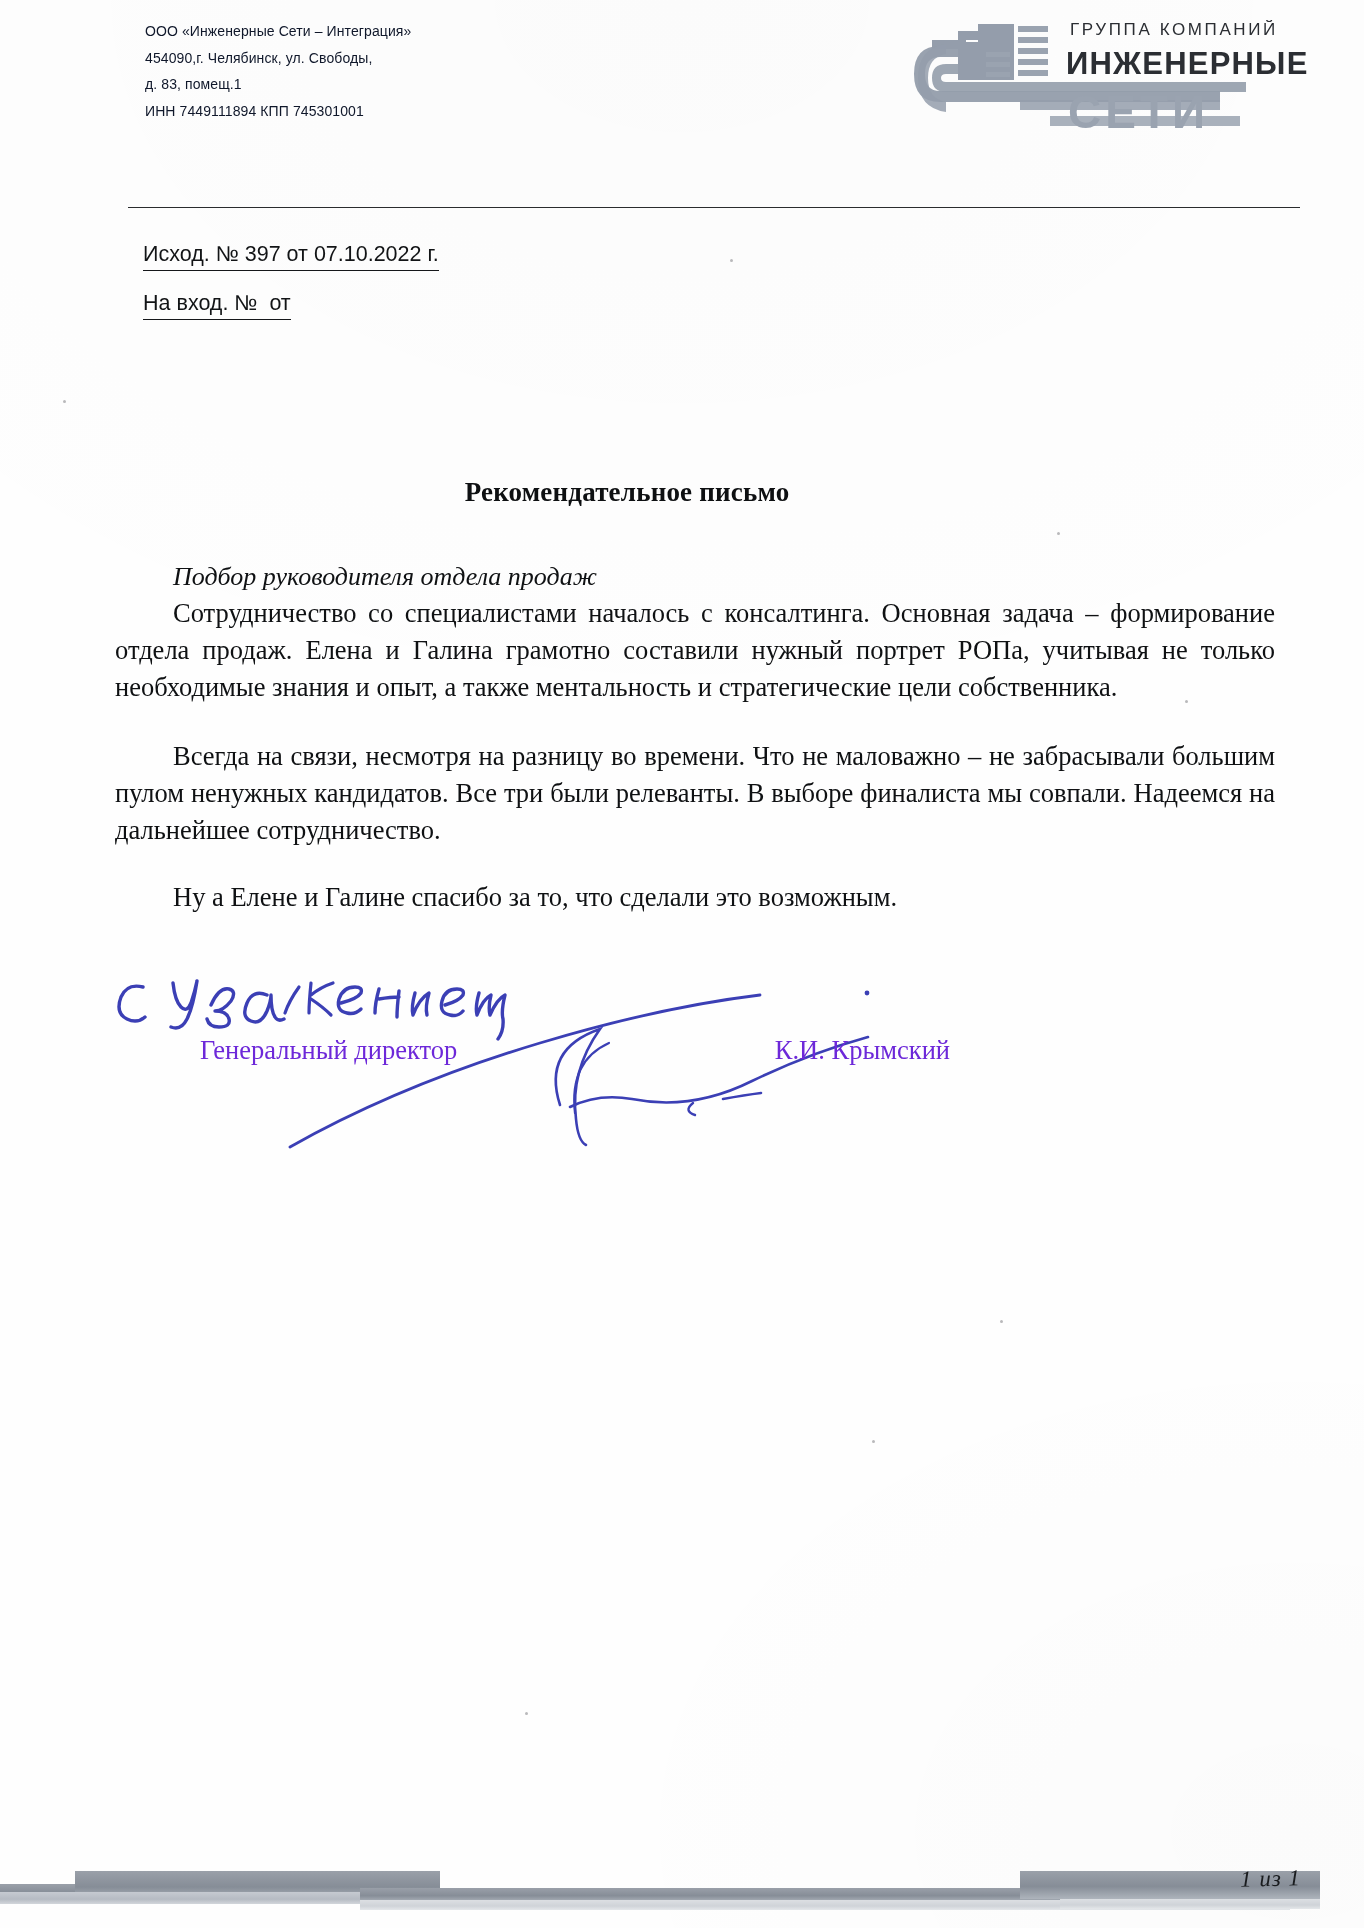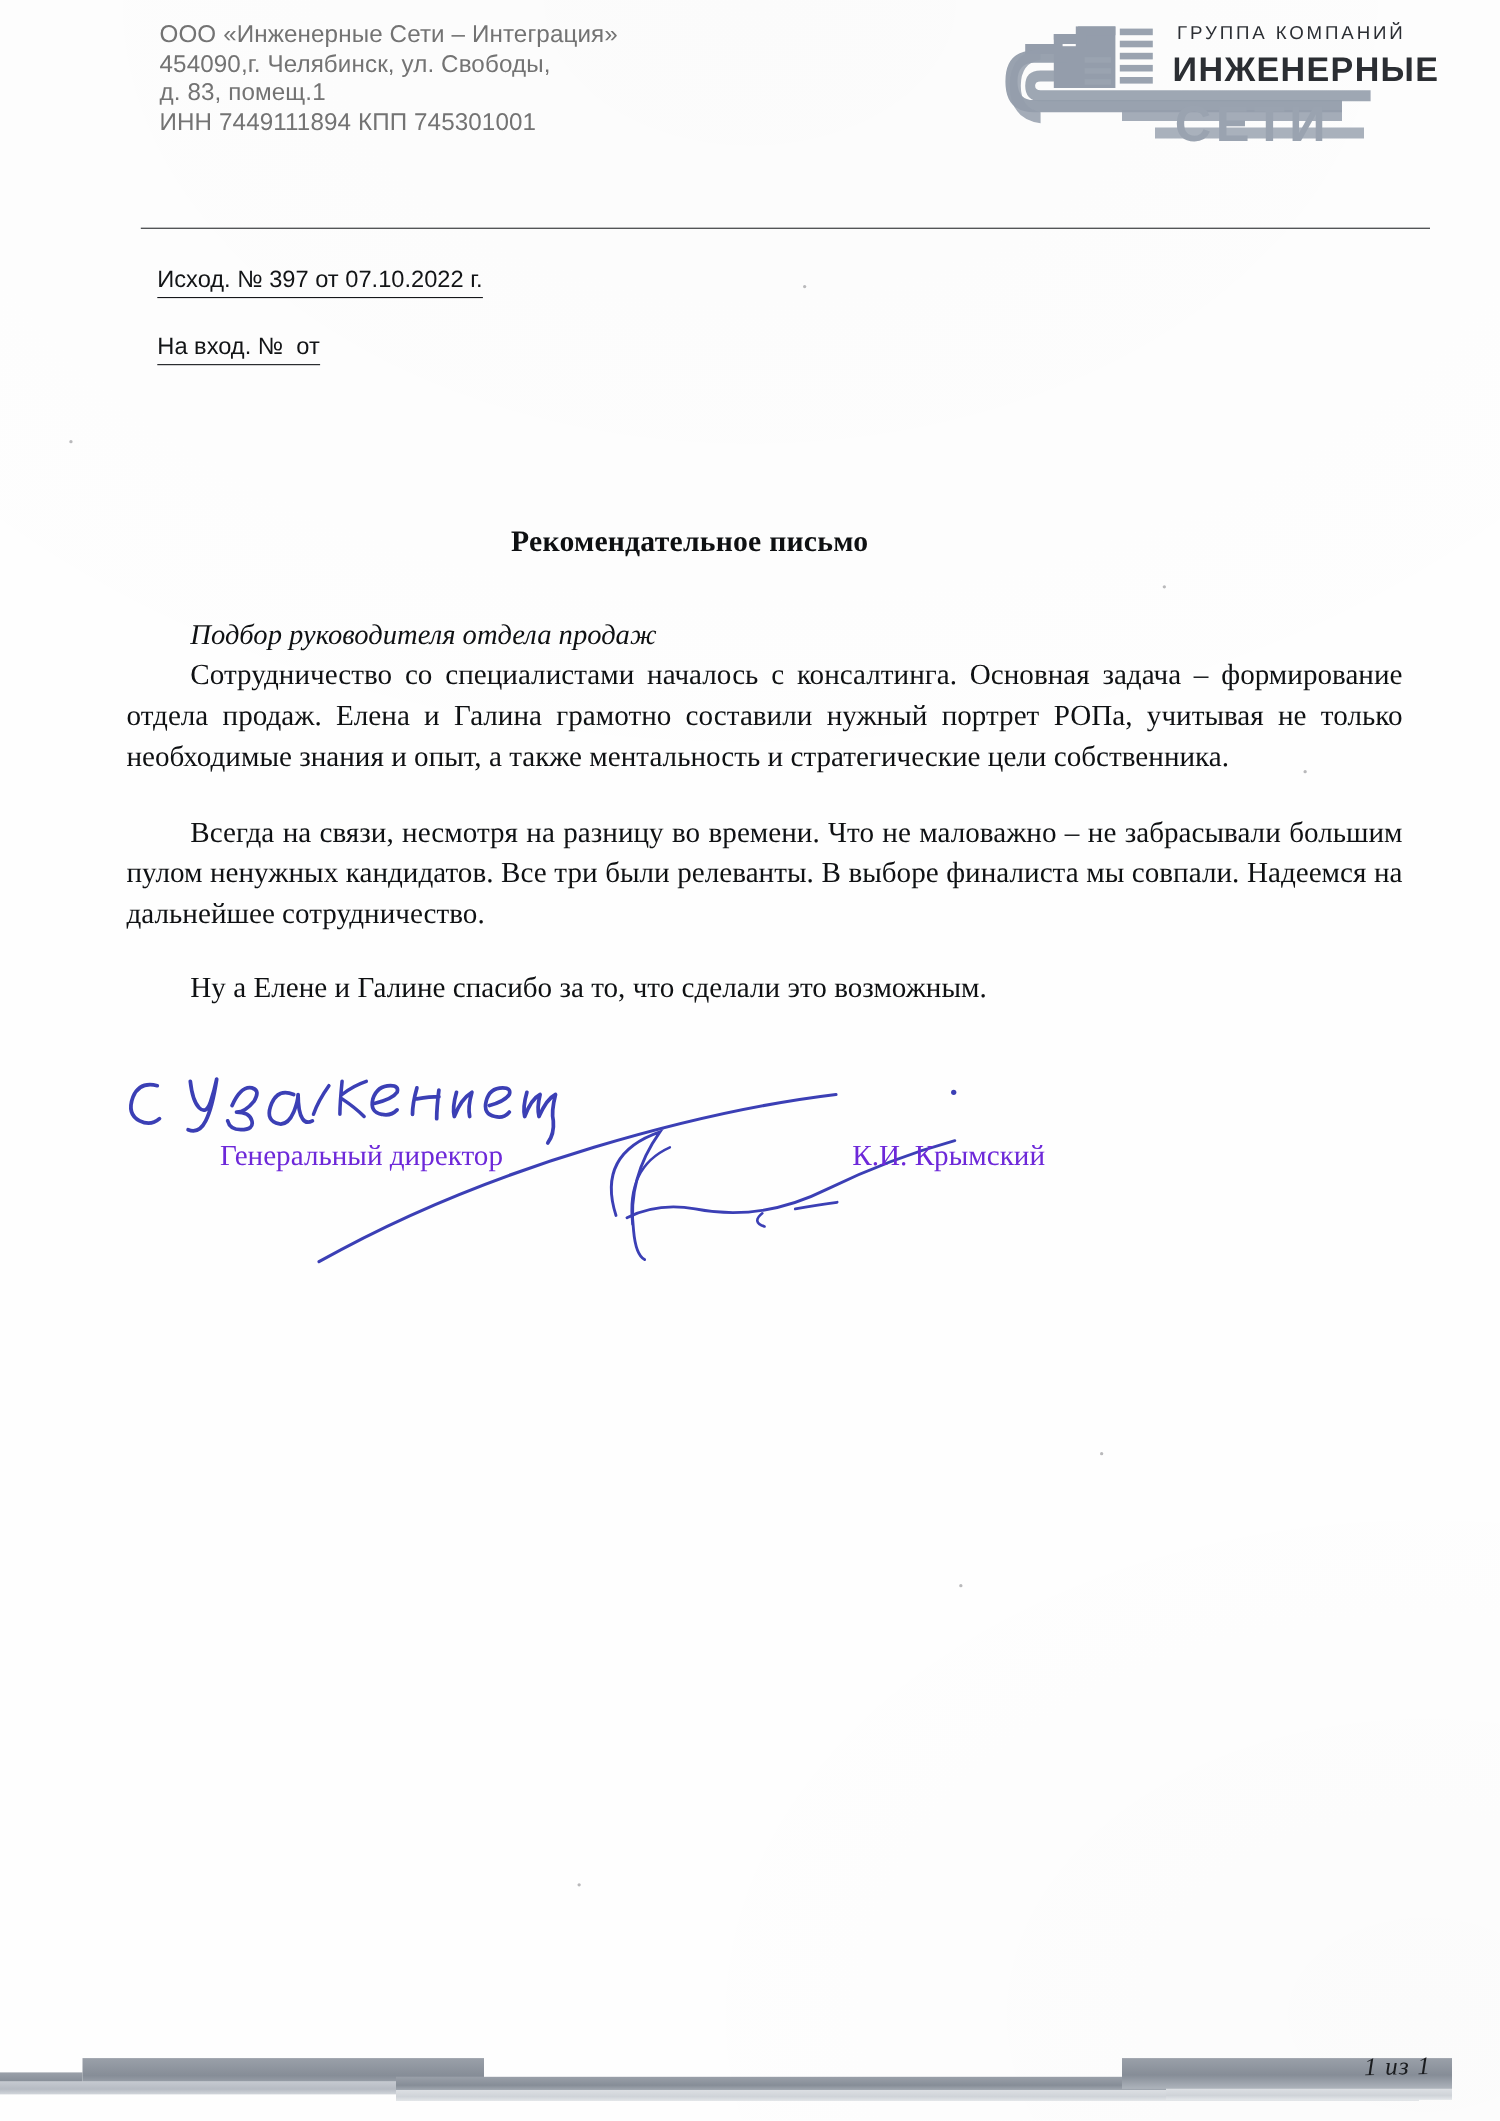"ООО «Инженерные Сети – Интеграция»" .letterhead-line { color: #737373 -> #0f172a; font-size: 22px -> 14px }
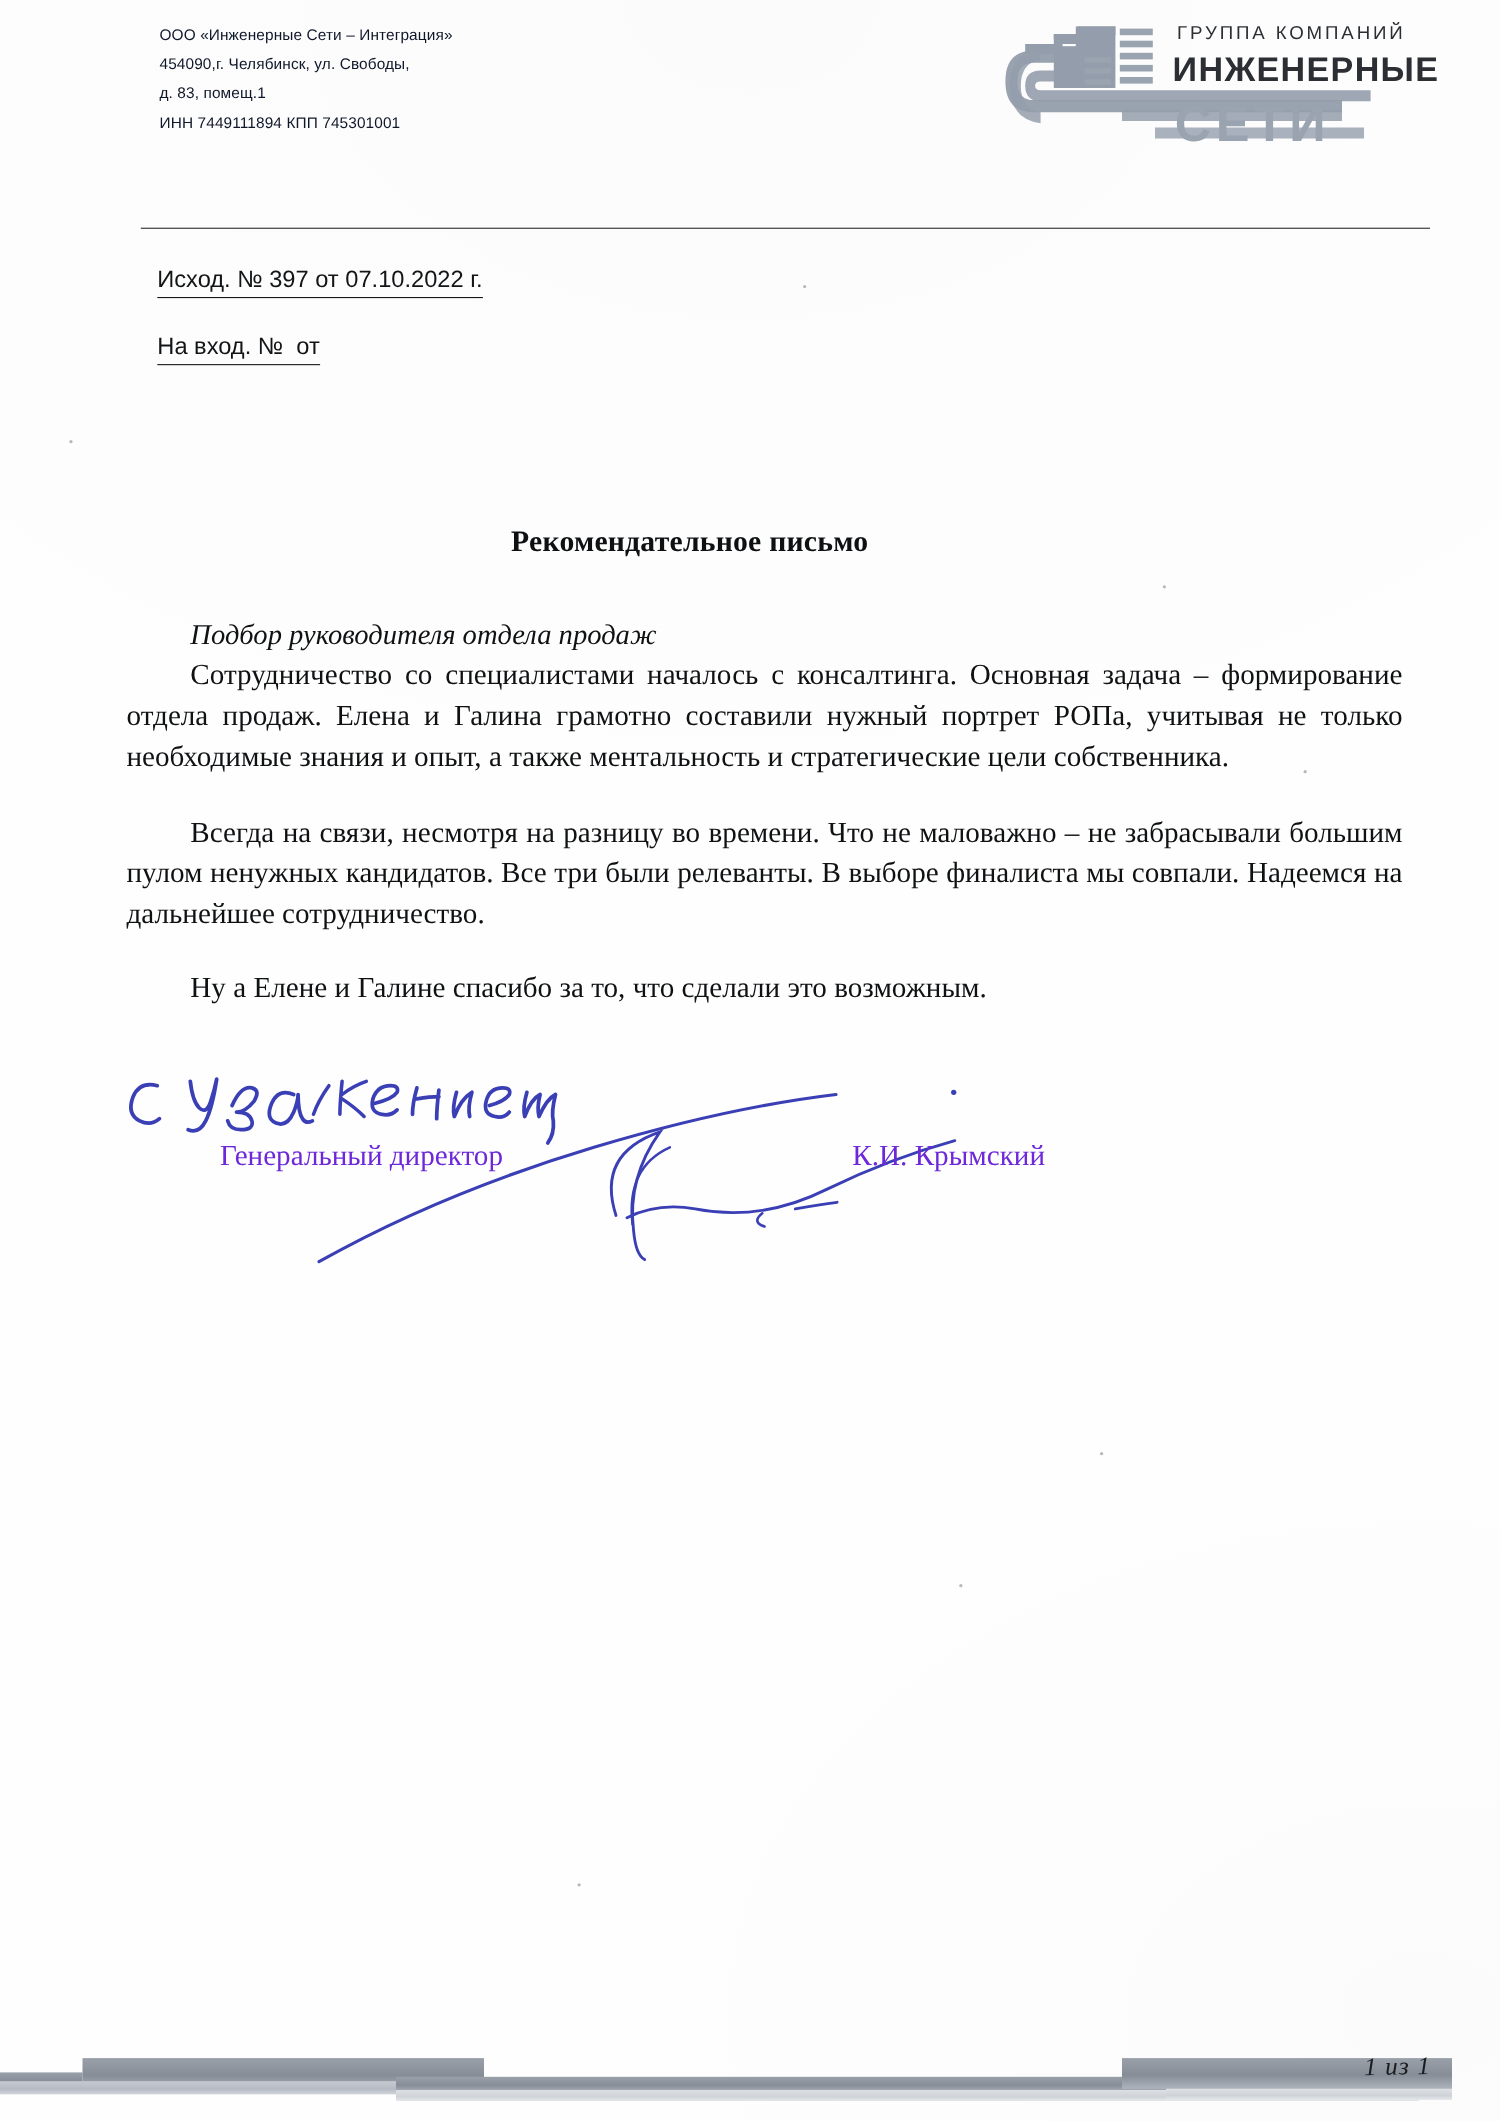"На вход. № от" .refline-2 { margin-top: 30px -> 18px }
